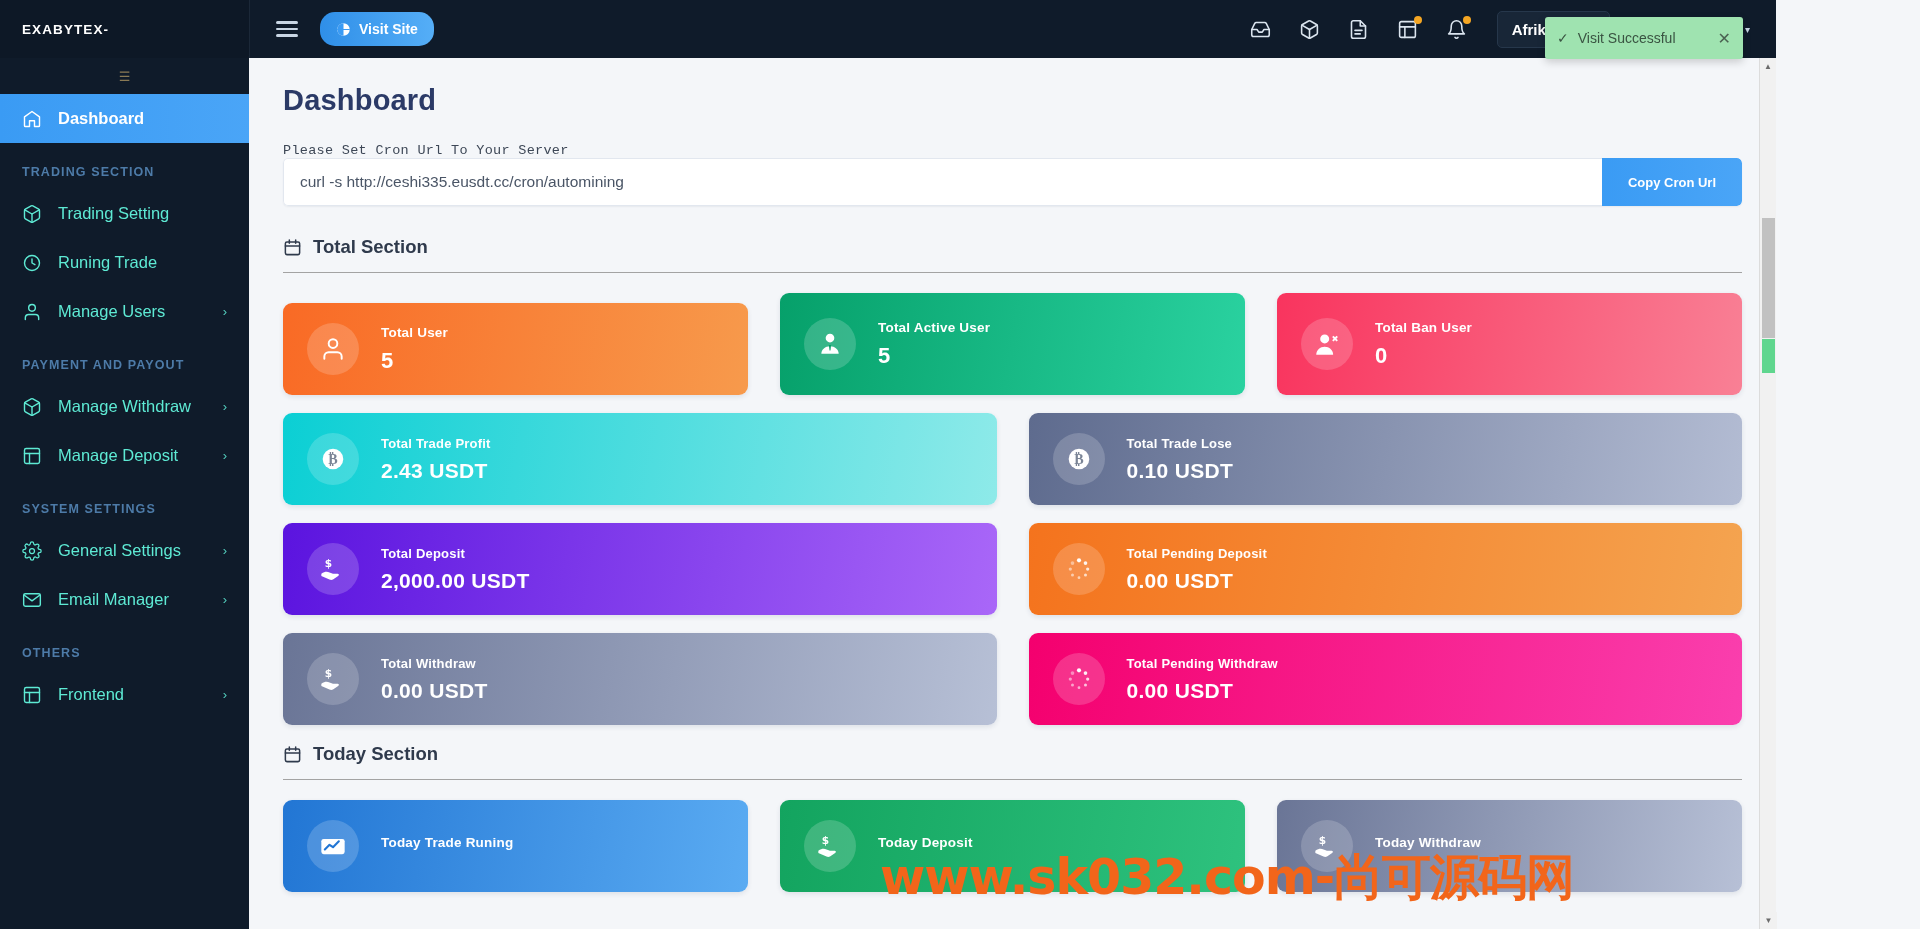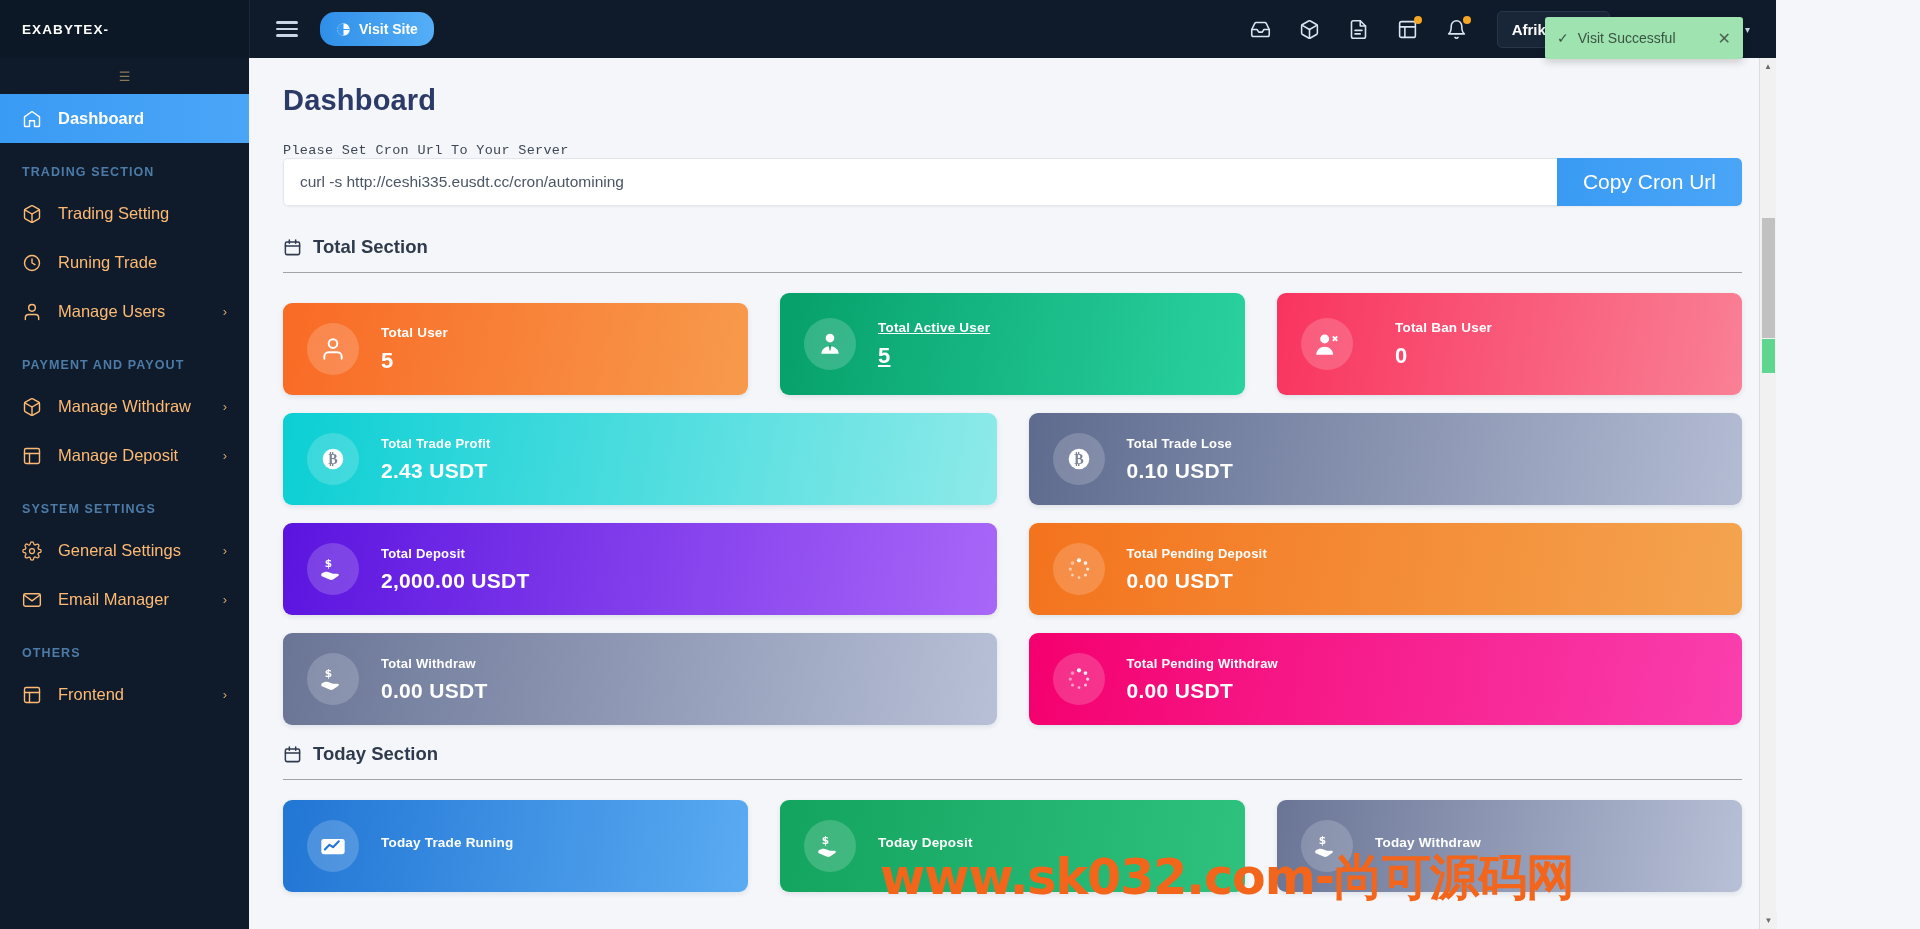"Copy Cron Url" .cron-btn { font-size: 21px -> 13px; font-weight: 400 -> 700 }
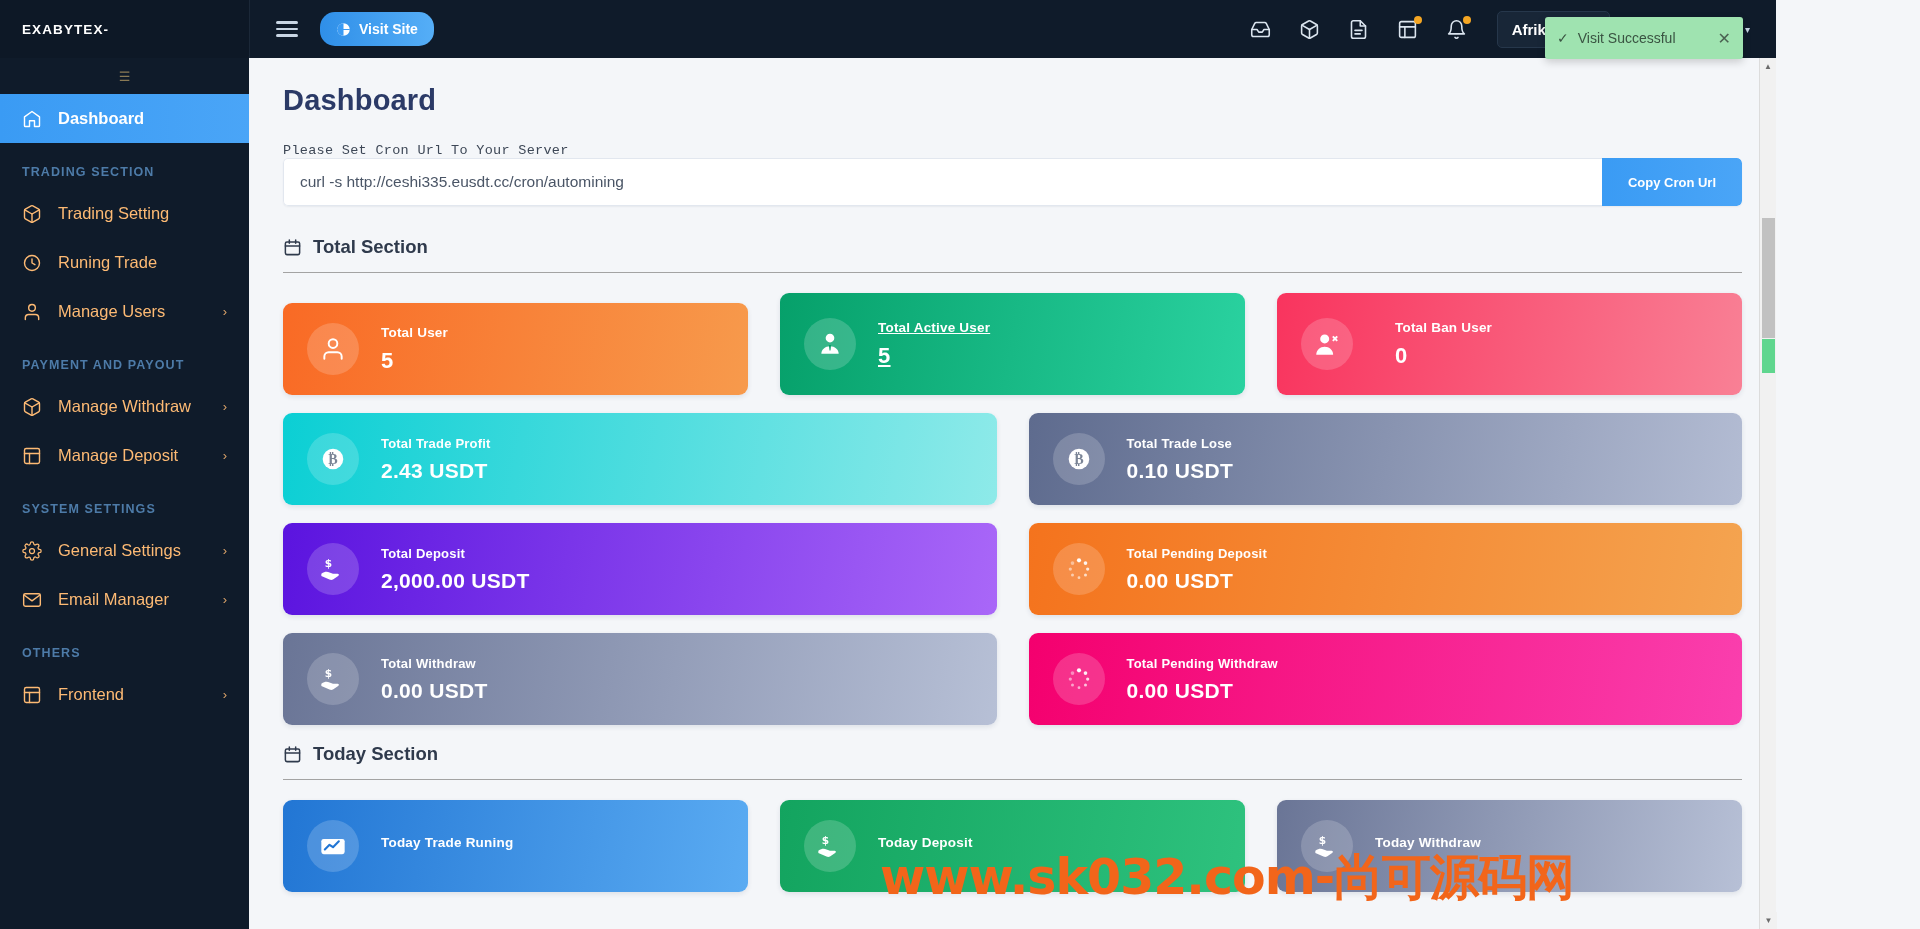"Trading Setting" .sb-item { color: #fdba74 -> #5eead4 }
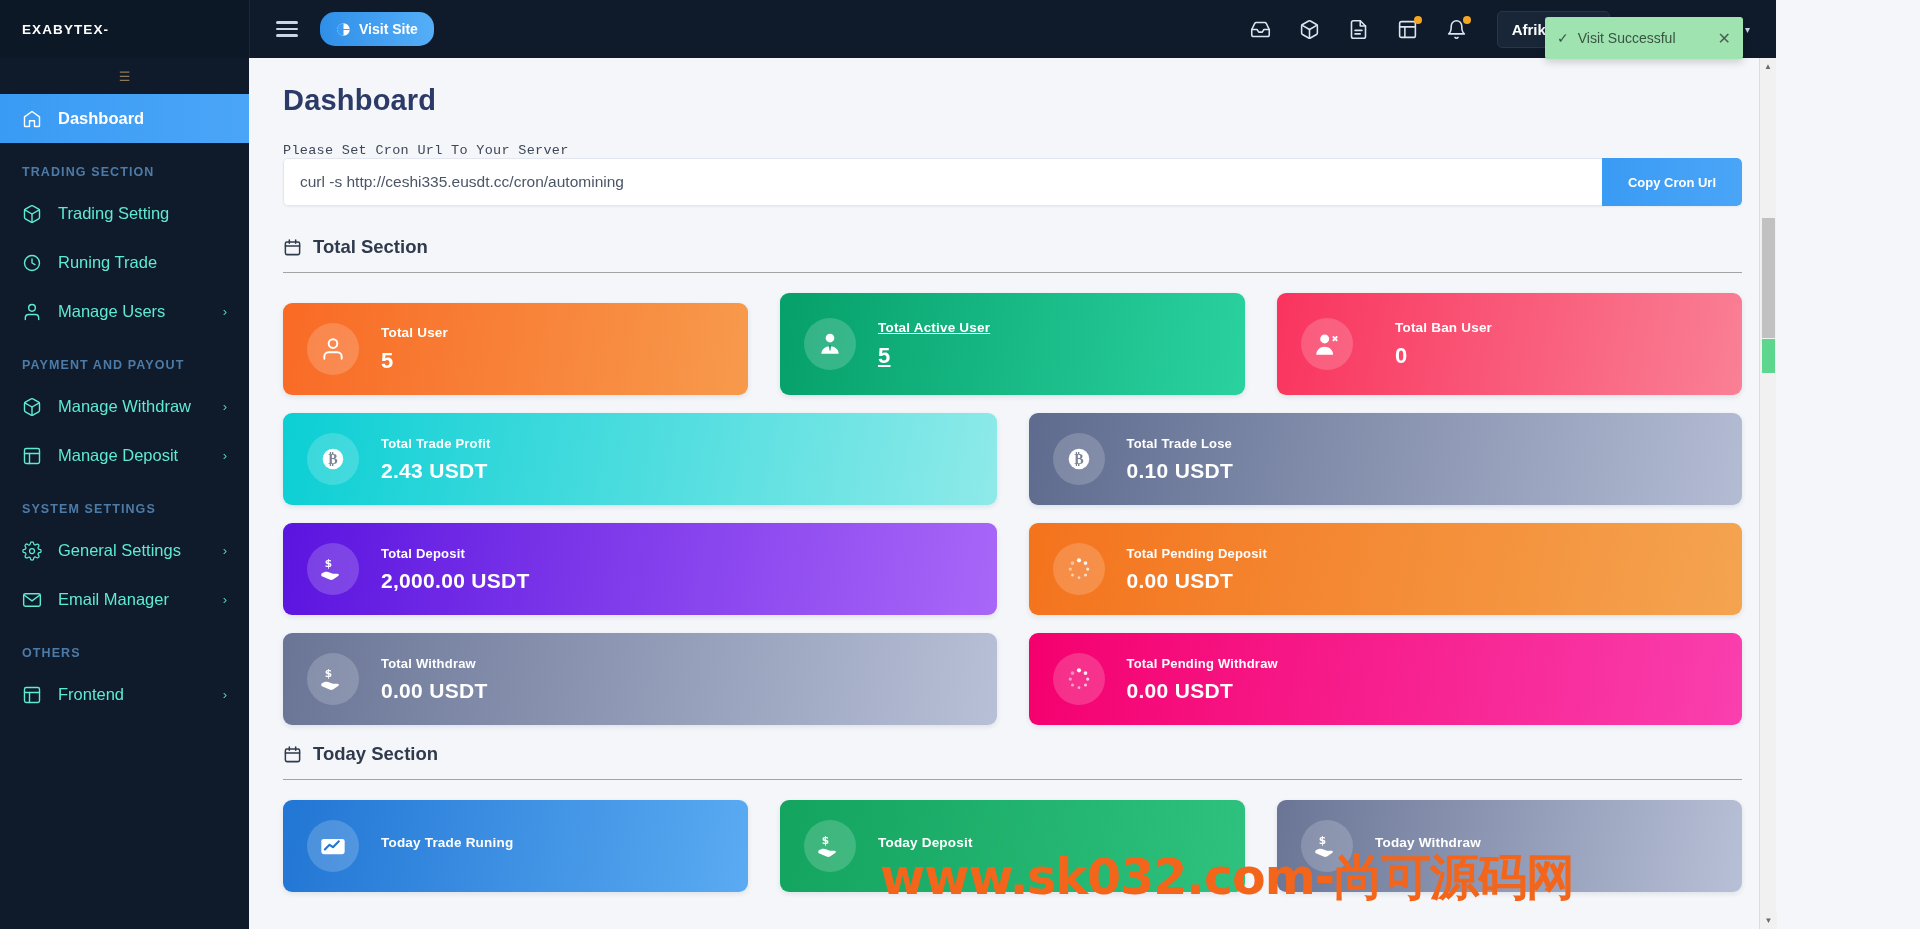"Total Active User" .g-green { text-decoration: underline -> none }
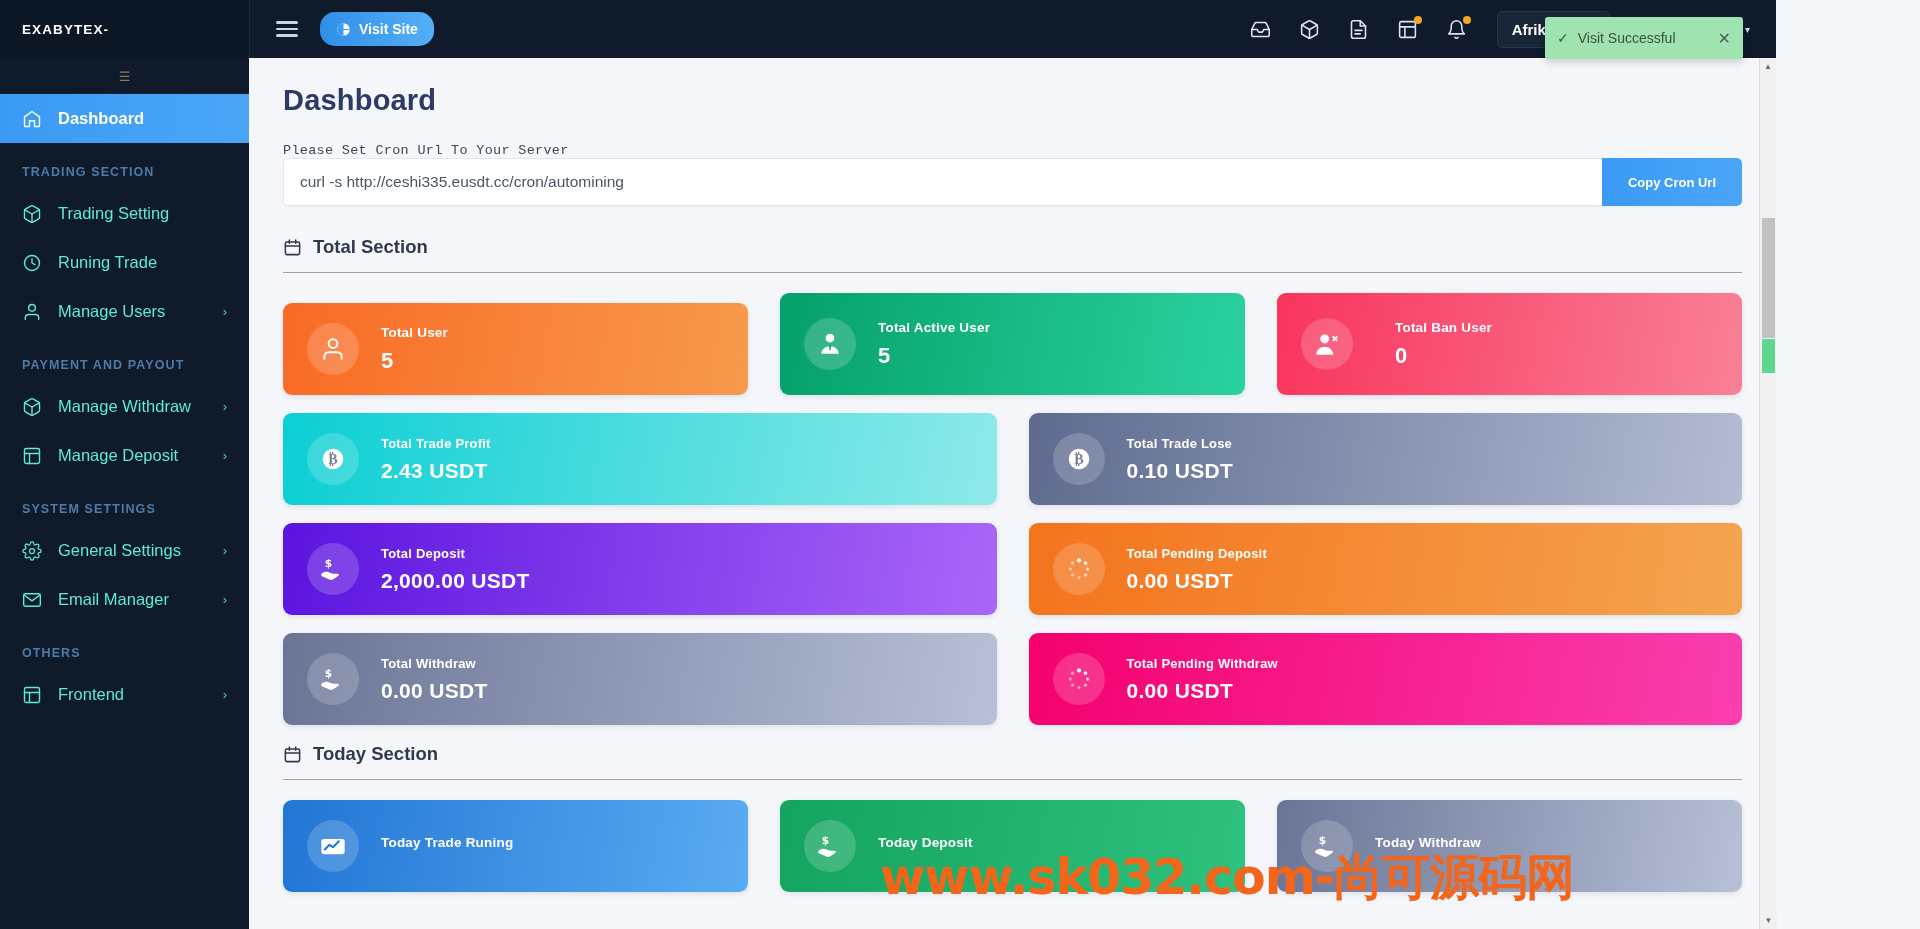"Total Ban User" .g-red { gap: 20px -> none }
